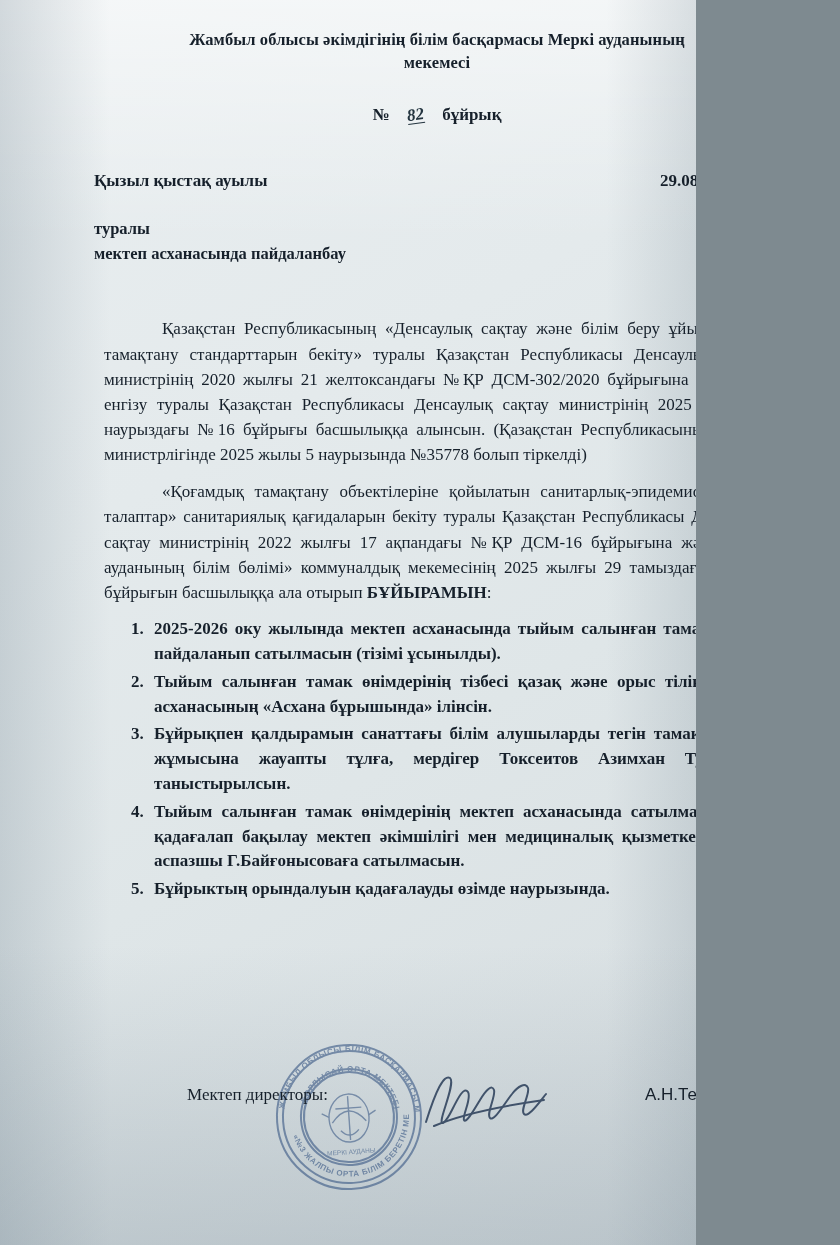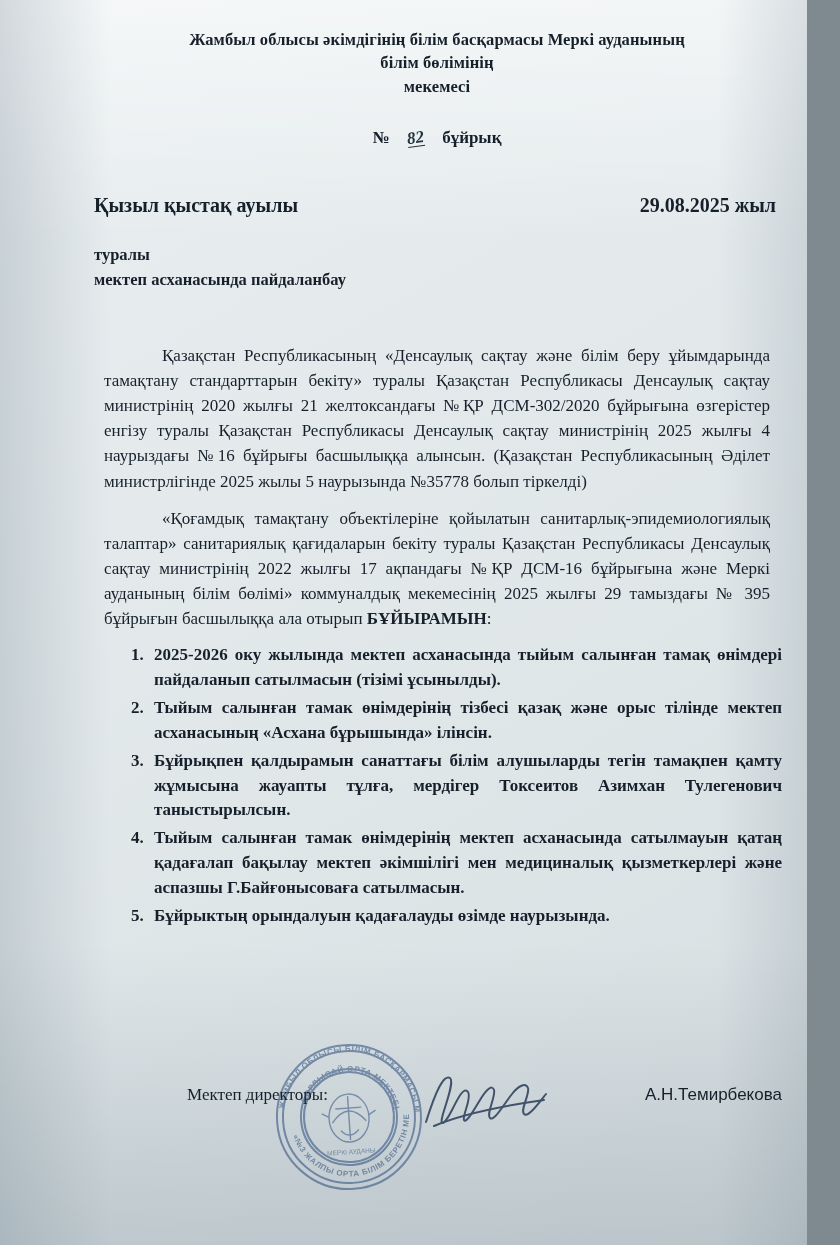"Жамбыл облысы әкімдігінің білім" .page { width: 807px -> 696px }
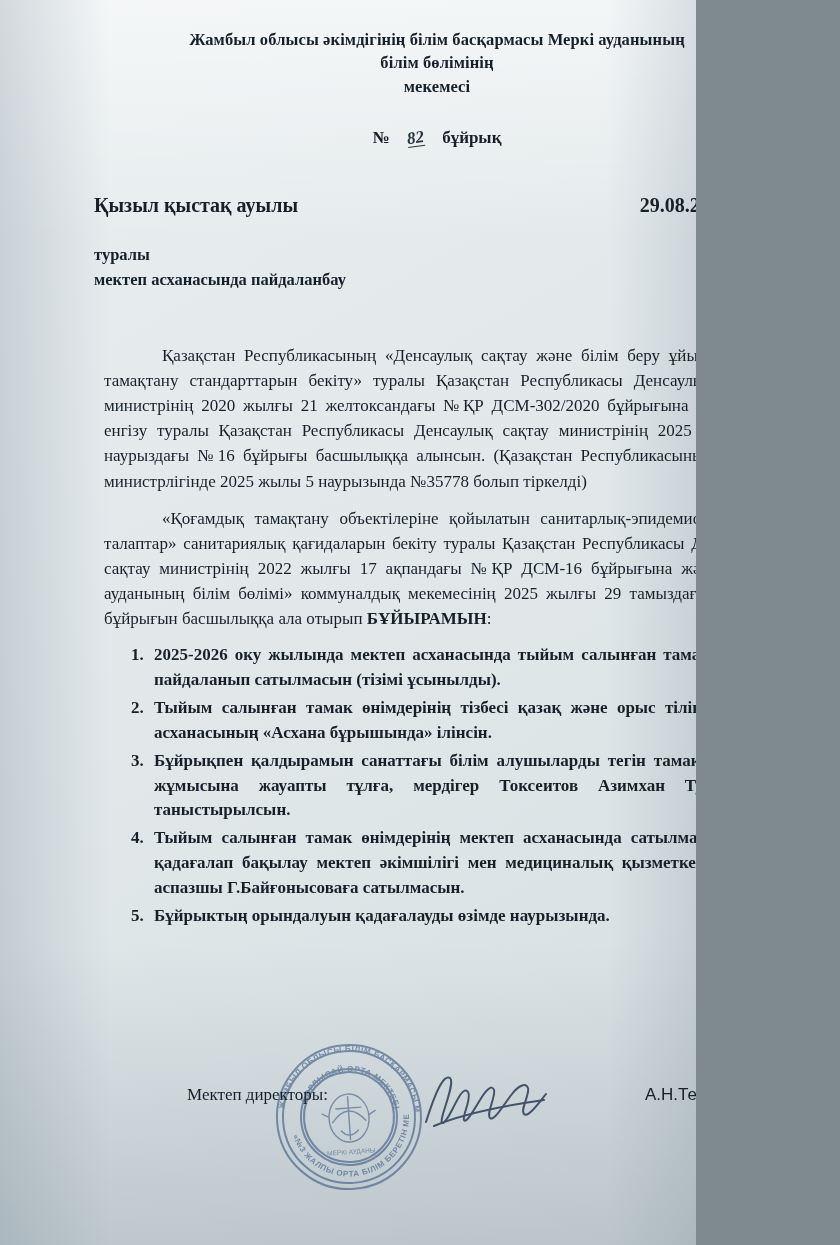"білім бөлімінің" span.line { html: <span>білім бөлімінің</span> -> none }
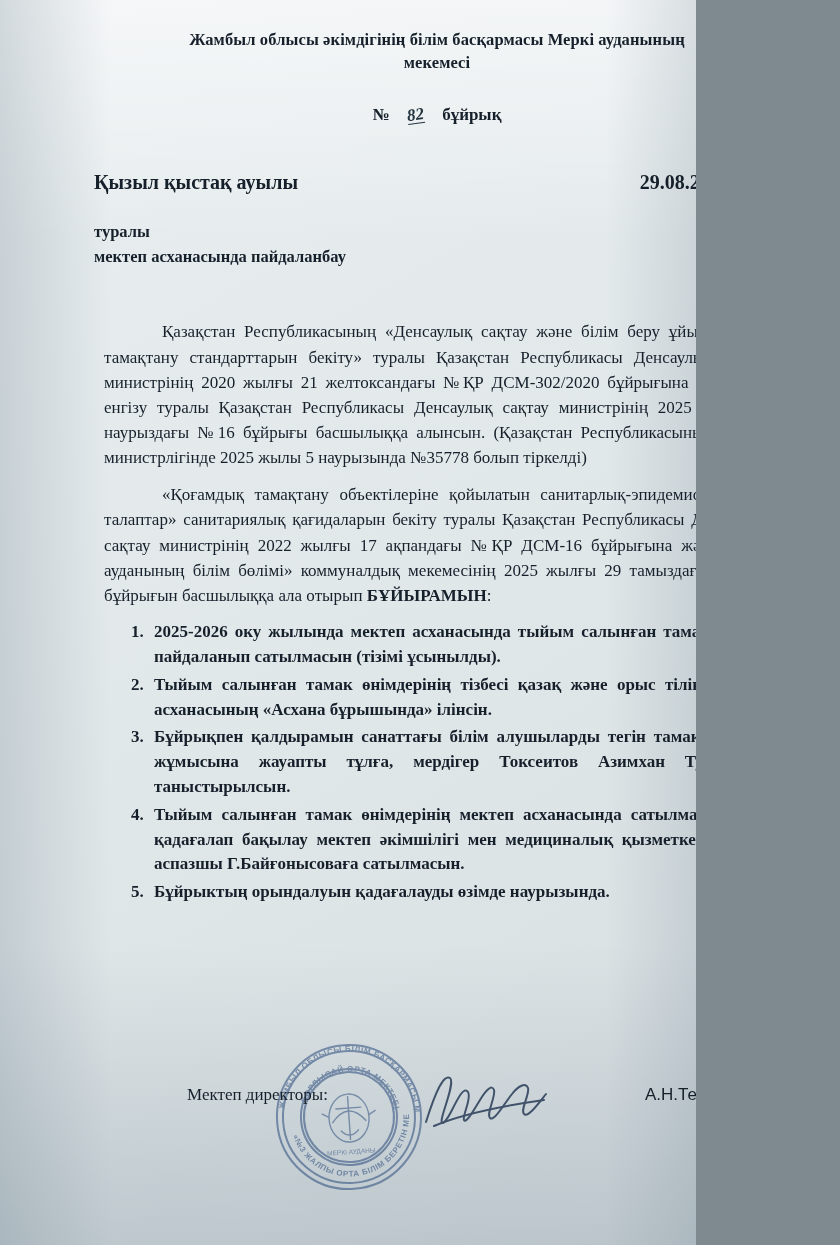"Қызыл қыстақ ауылы" .place-date { font-size: 20px -> 17px }
